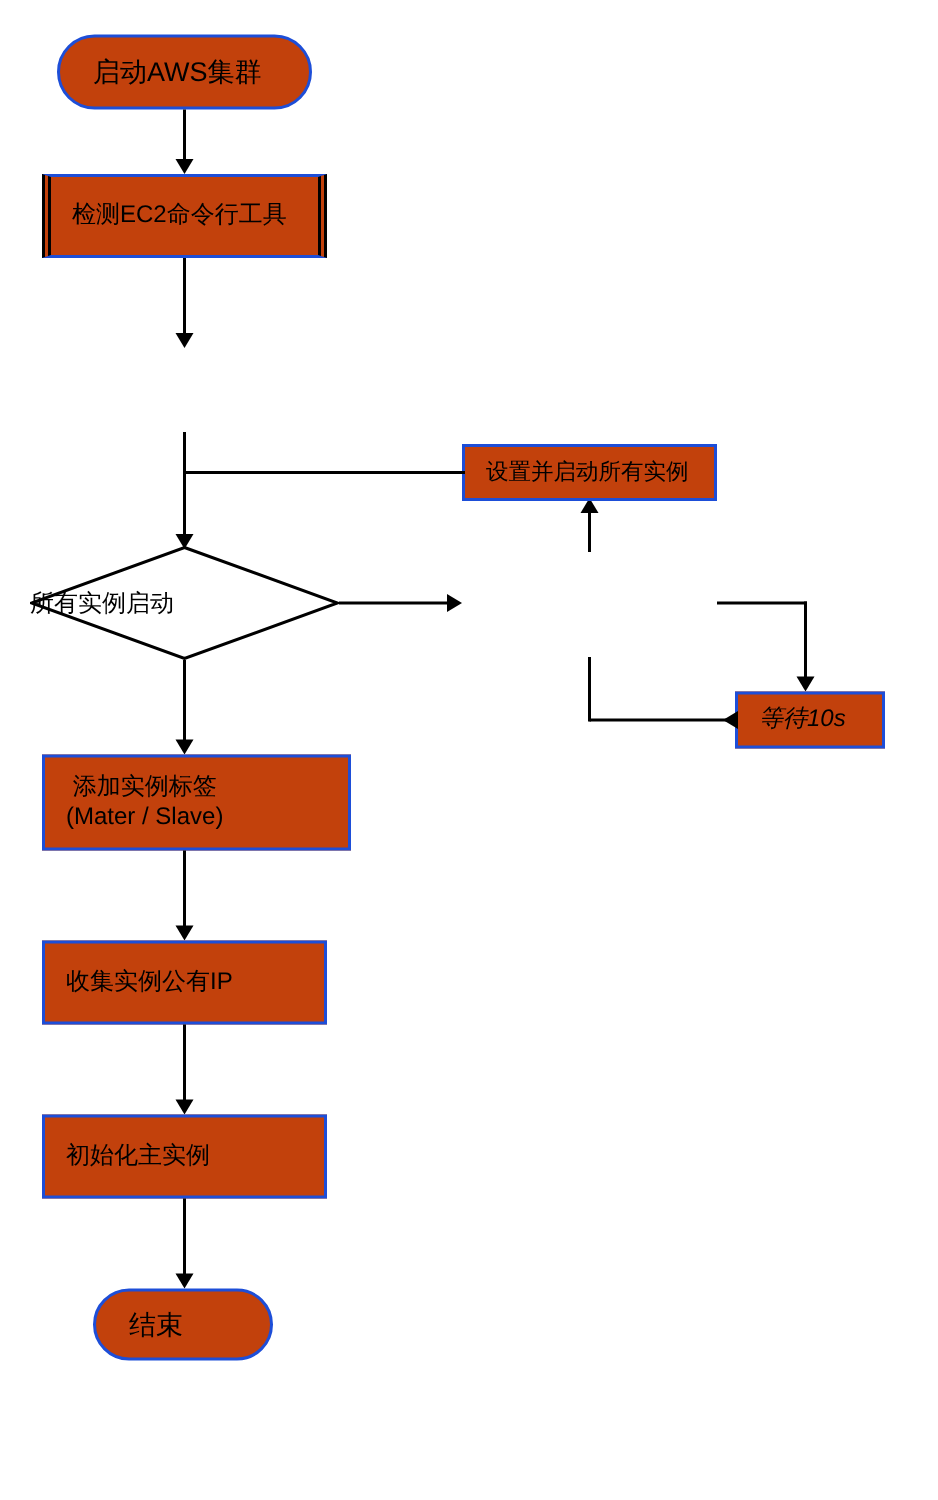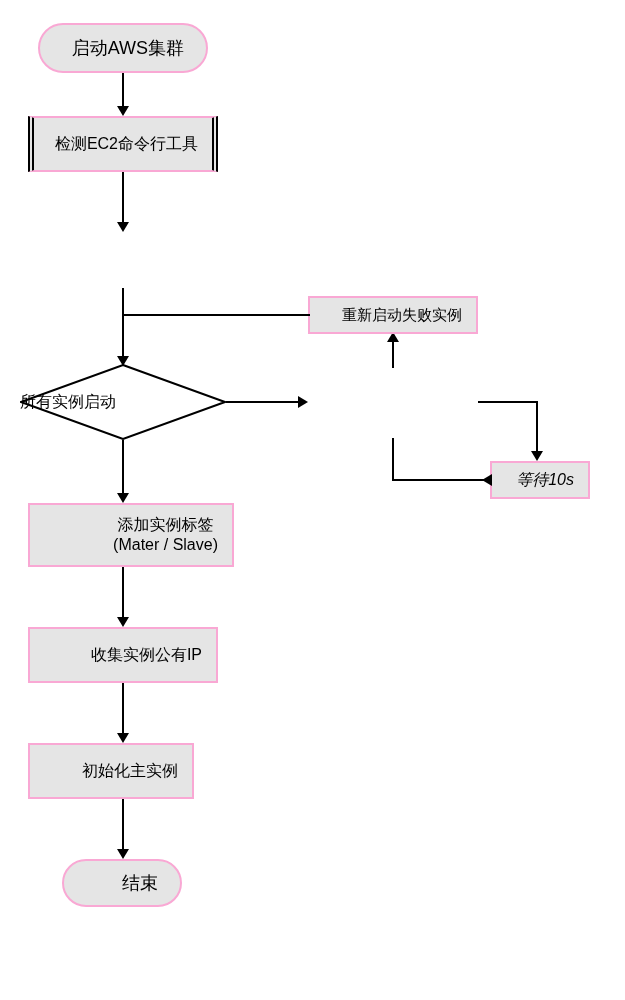"启动AWS集群" .node { background: #e5e5e5 -> #c2410c; border: 2px solid #f9a8d4 -> 2px solid #1d4ed8; justify-content: flex-end -> flex-start }
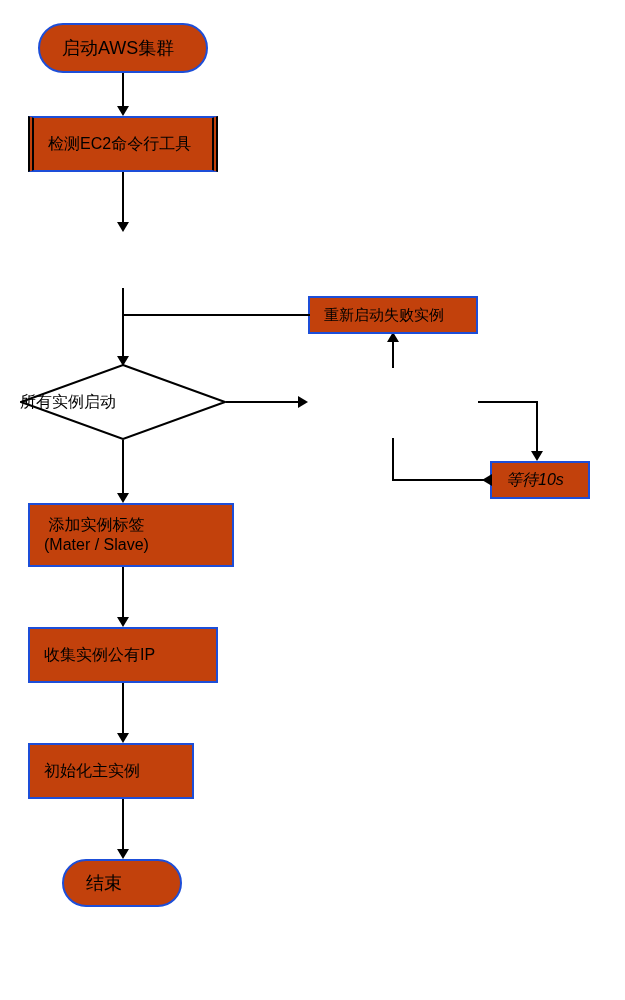"重新启动失败实例" span { text: 重新启动失败 -> 设置并启动所有 }
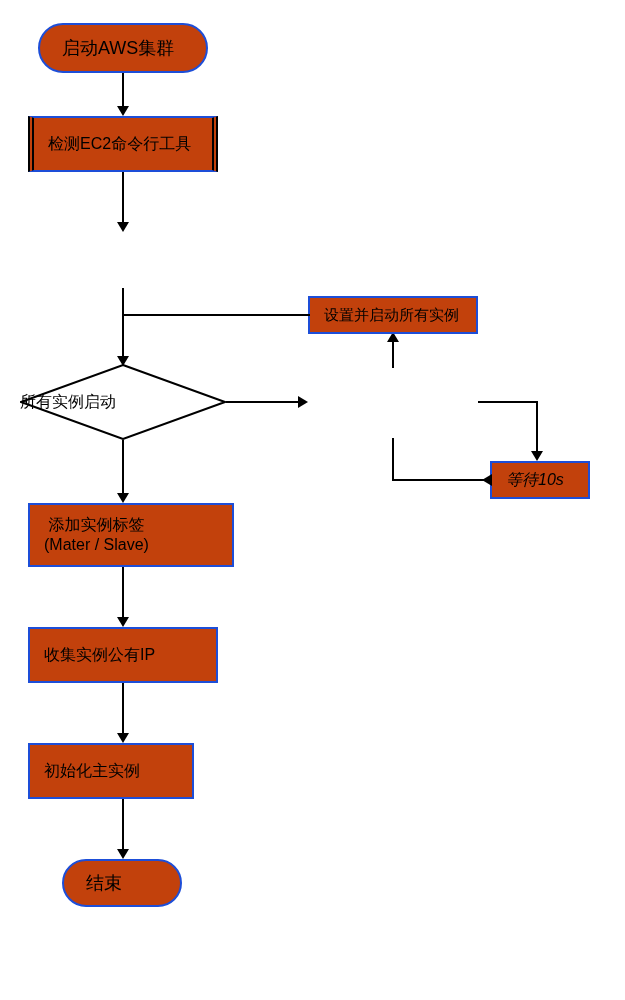"初始化主实例" div.node { width: 166px -> 190px }
